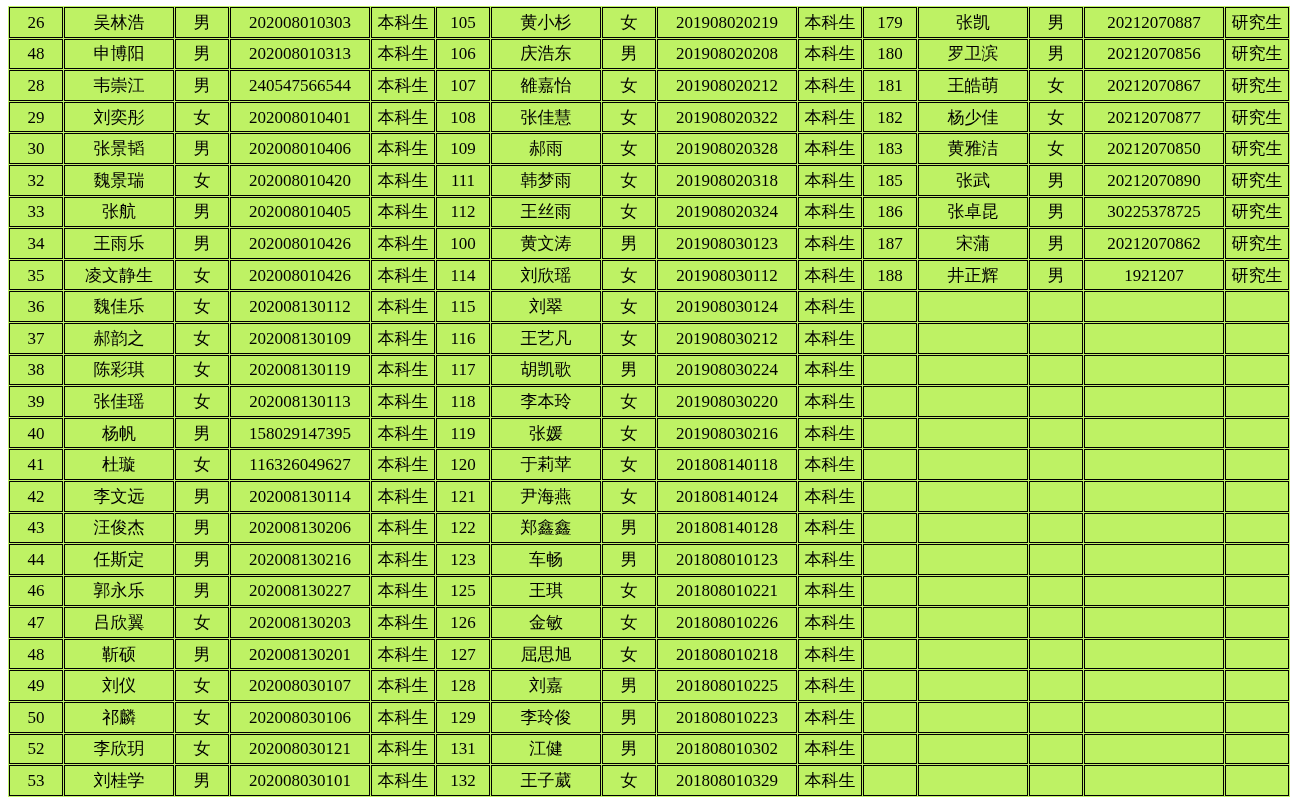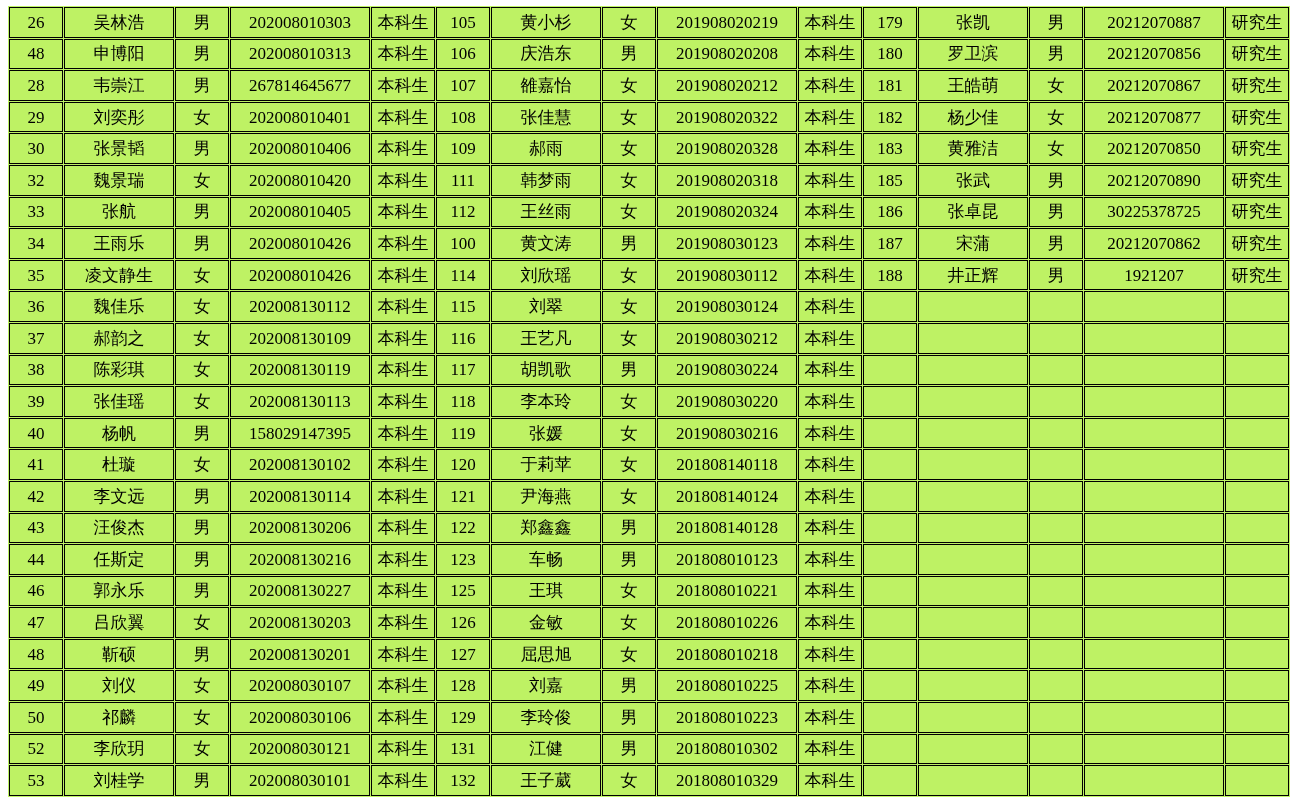"267814645677" td { text: 267814645677 -> 240547566544 }
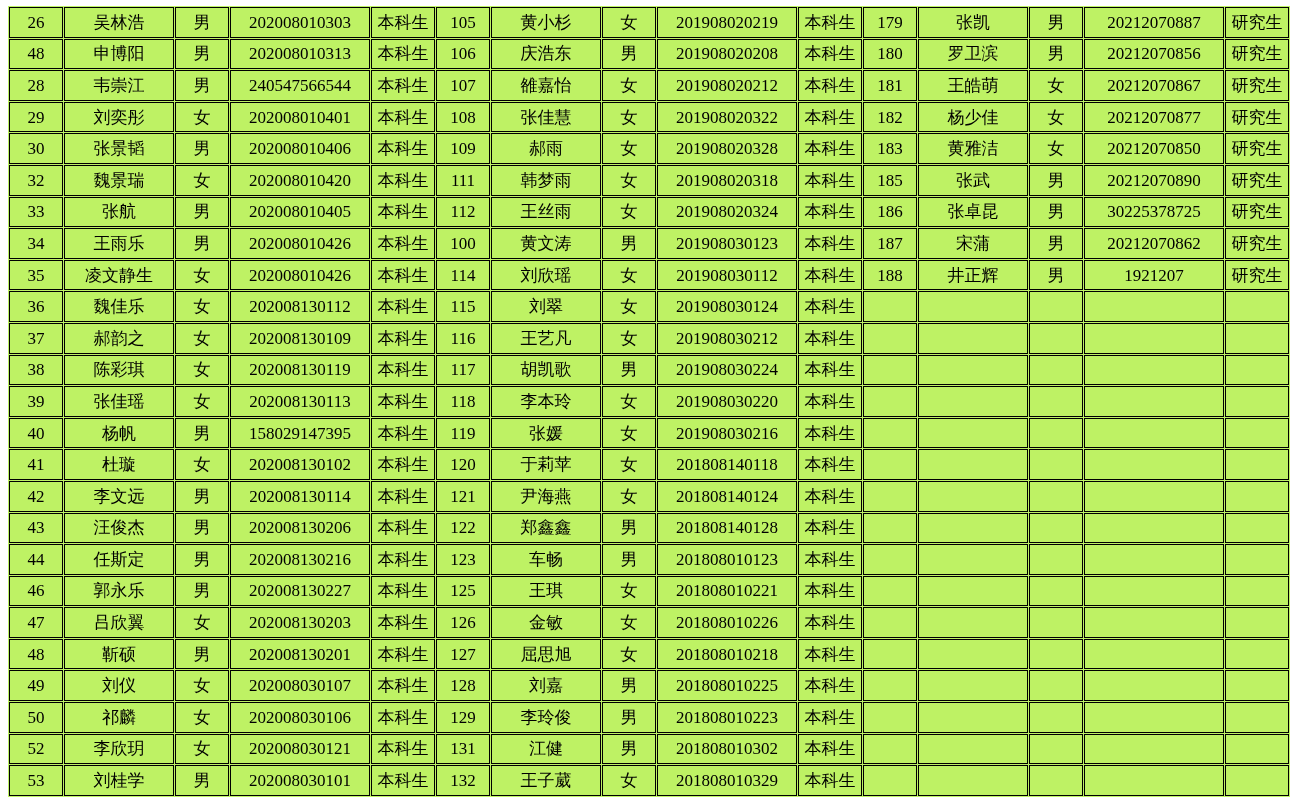"202008130102" td { text: 202008130102 -> 116326049627 }
